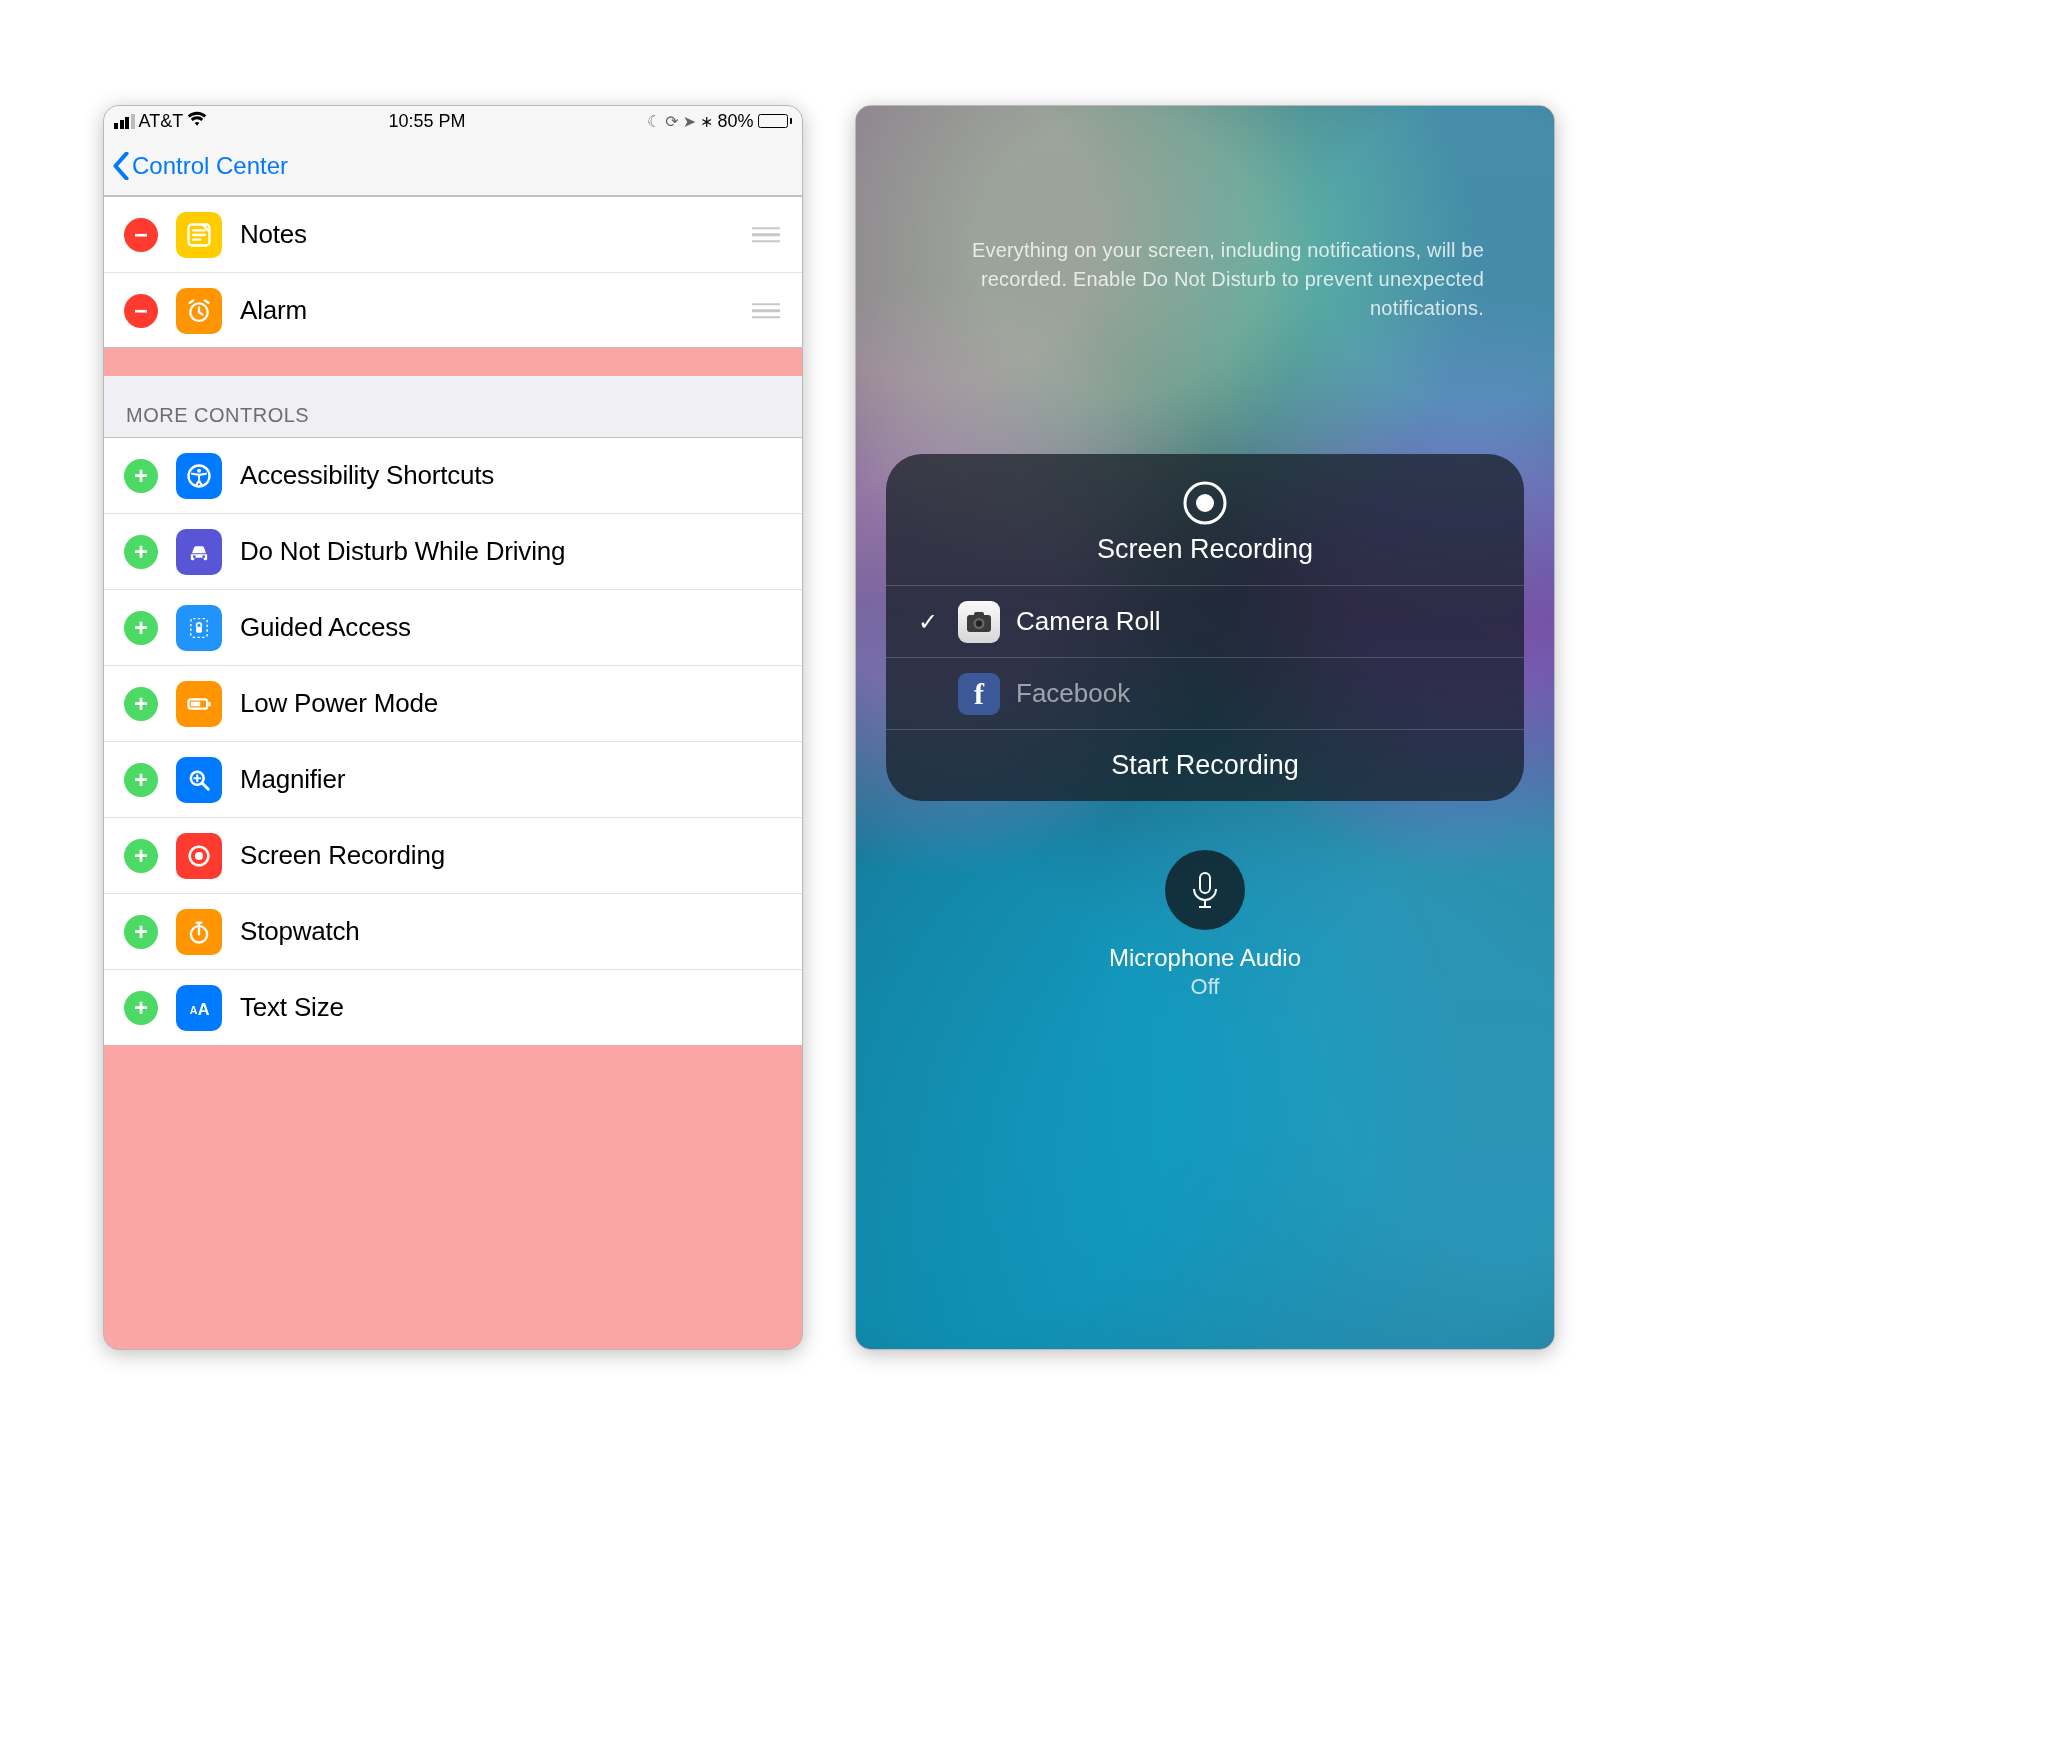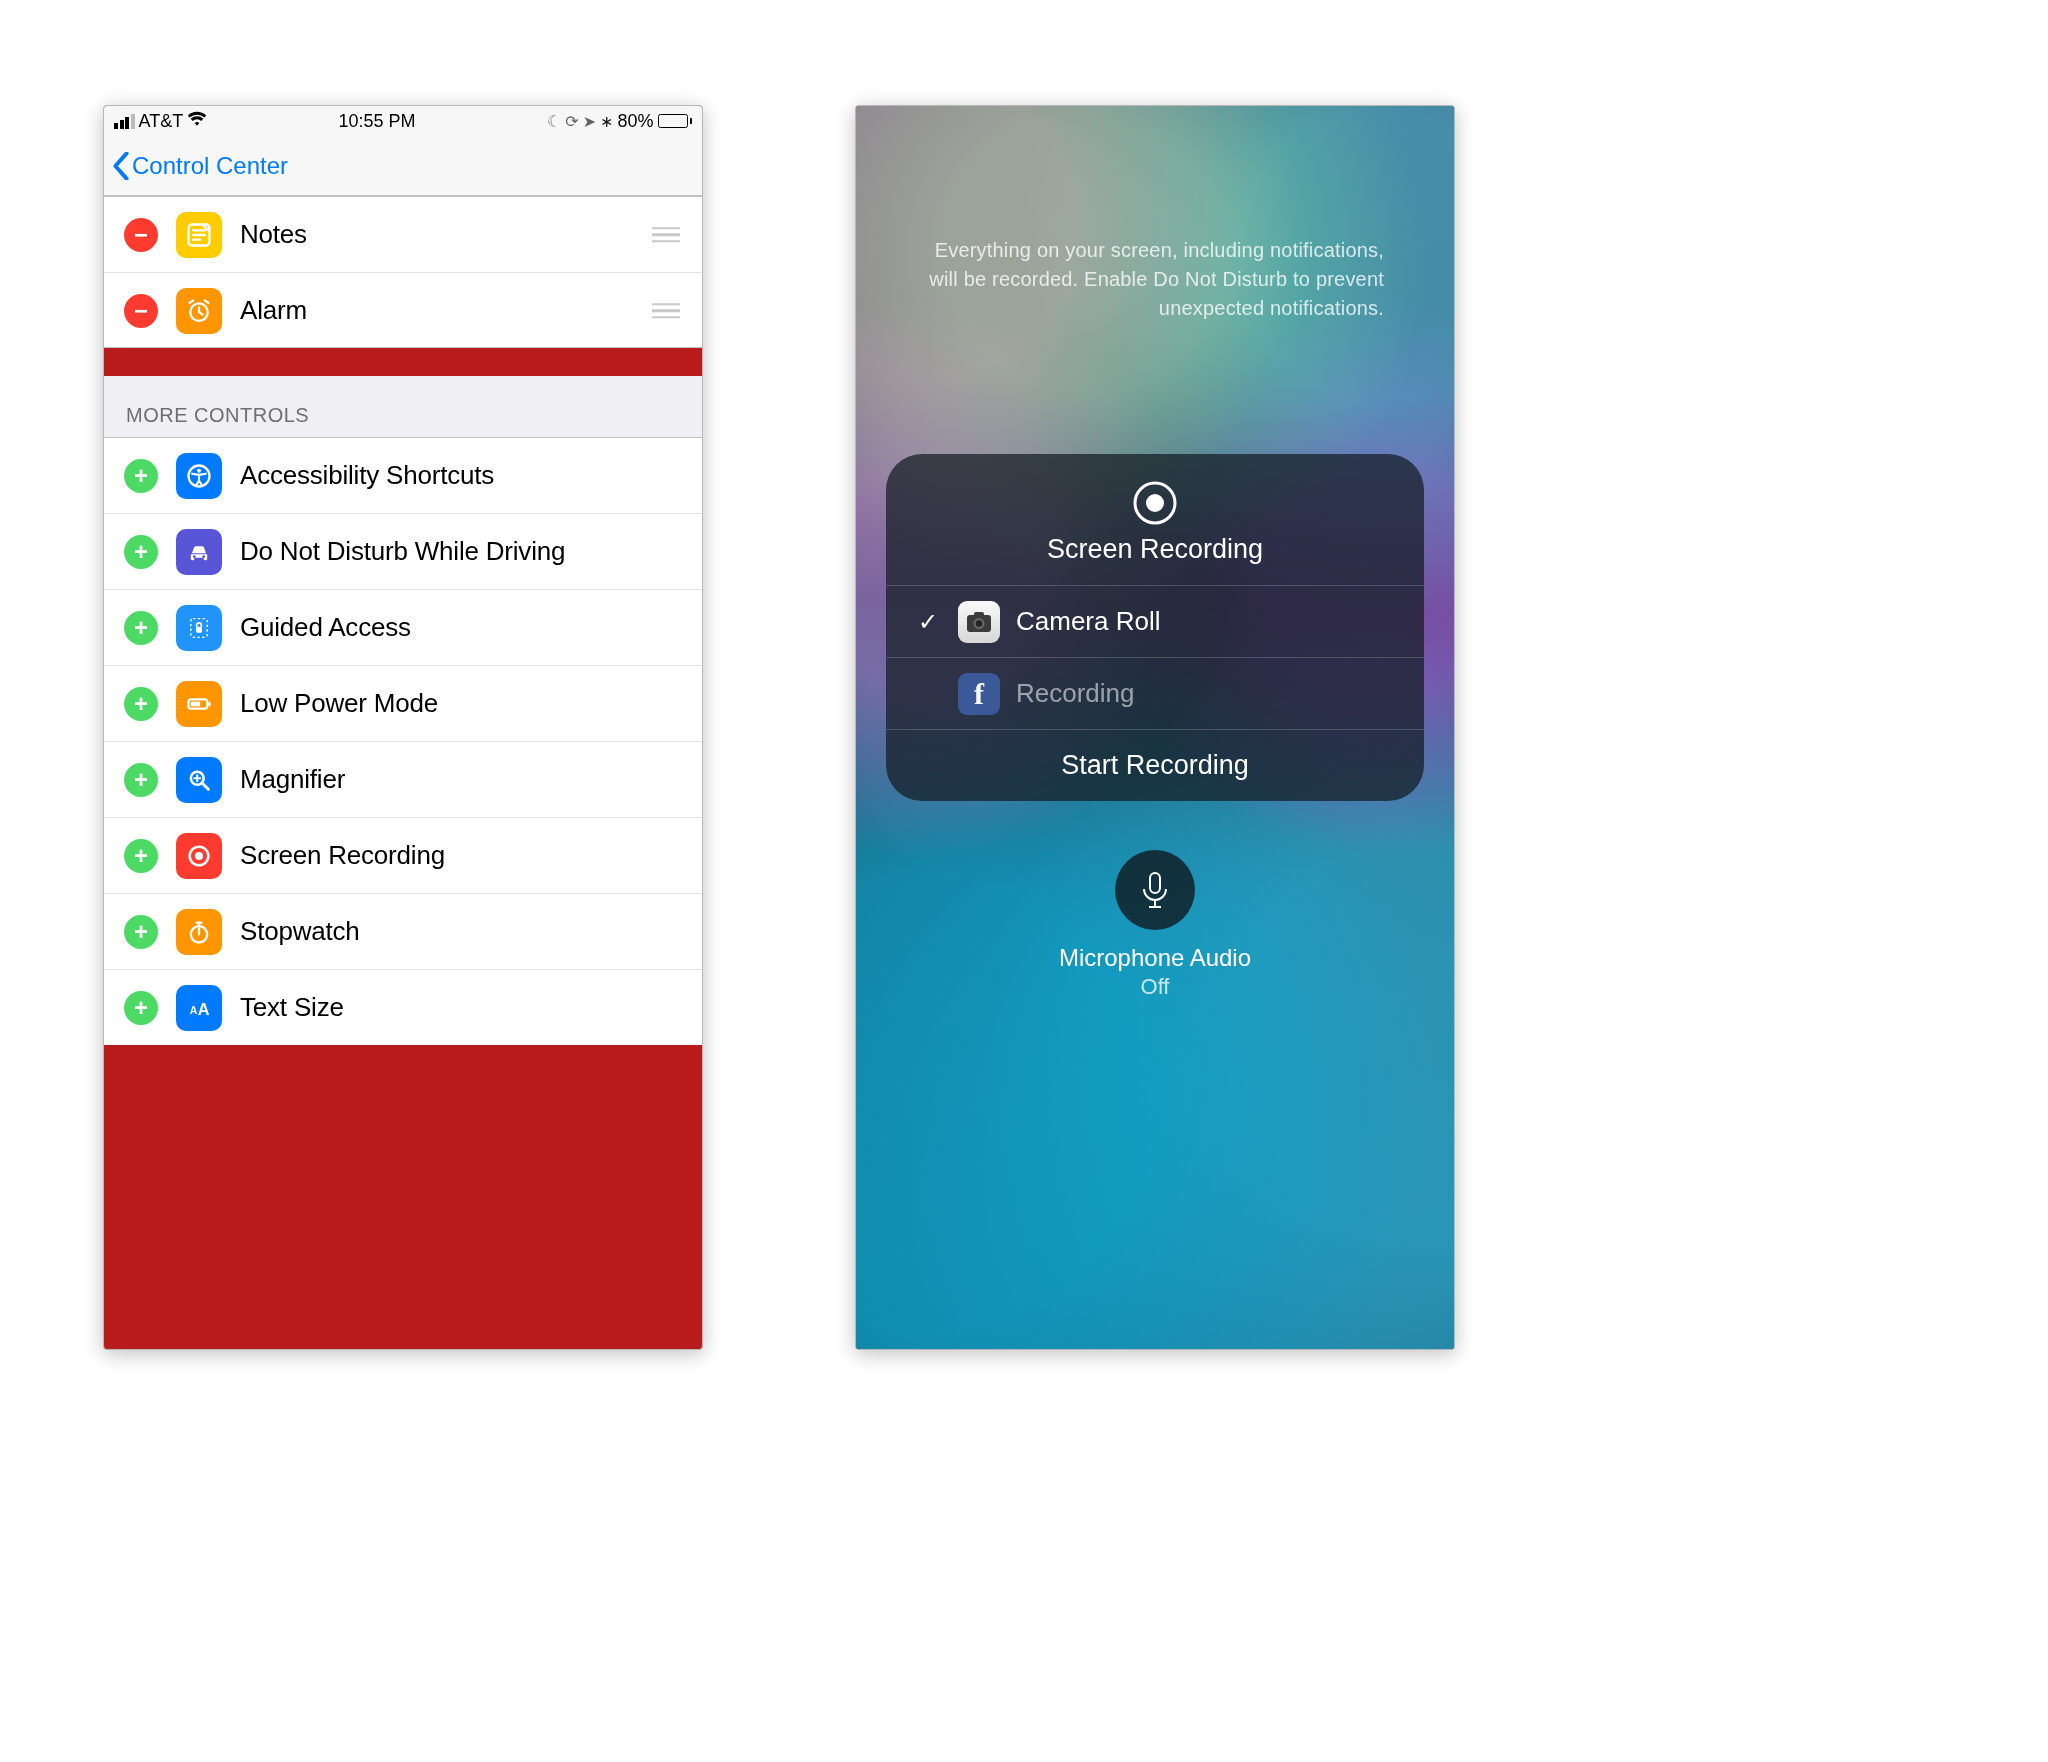"AT&T" .phone { background: #b91c1c -> #fca5a5; border-radius: 4px -> 16px; width: 600px -> 700px }
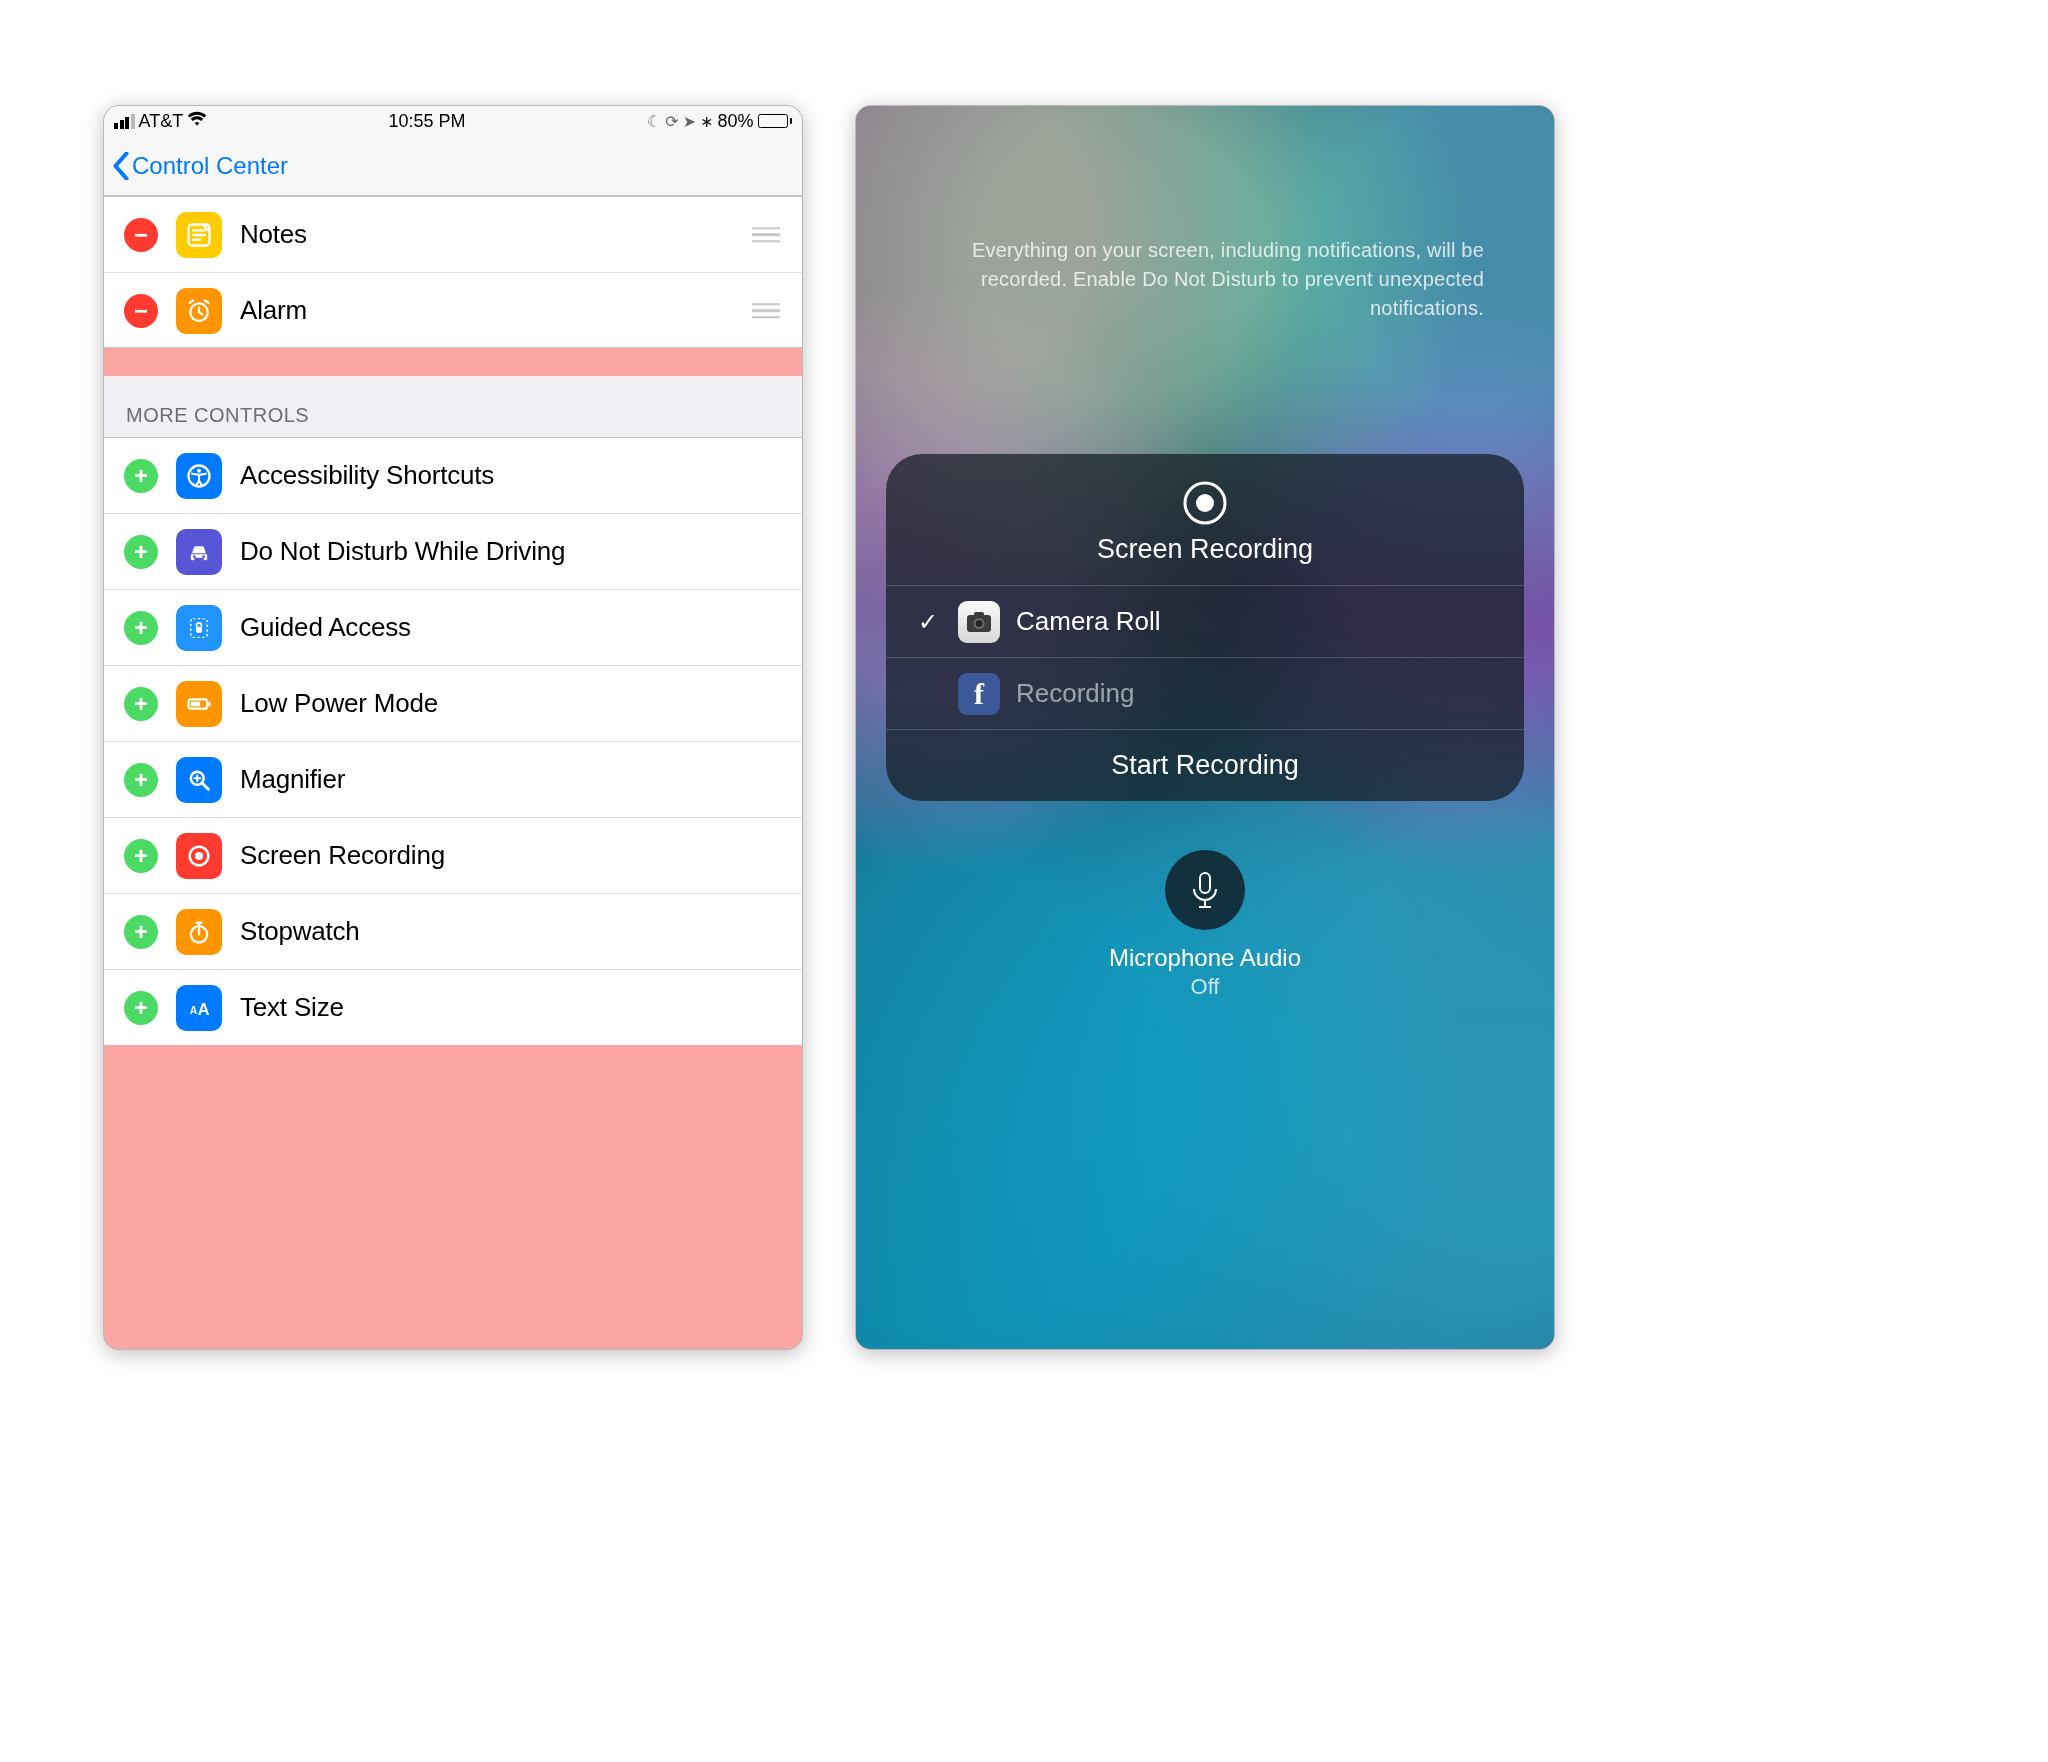"Recording" span { text: Recording -> Facebook }
